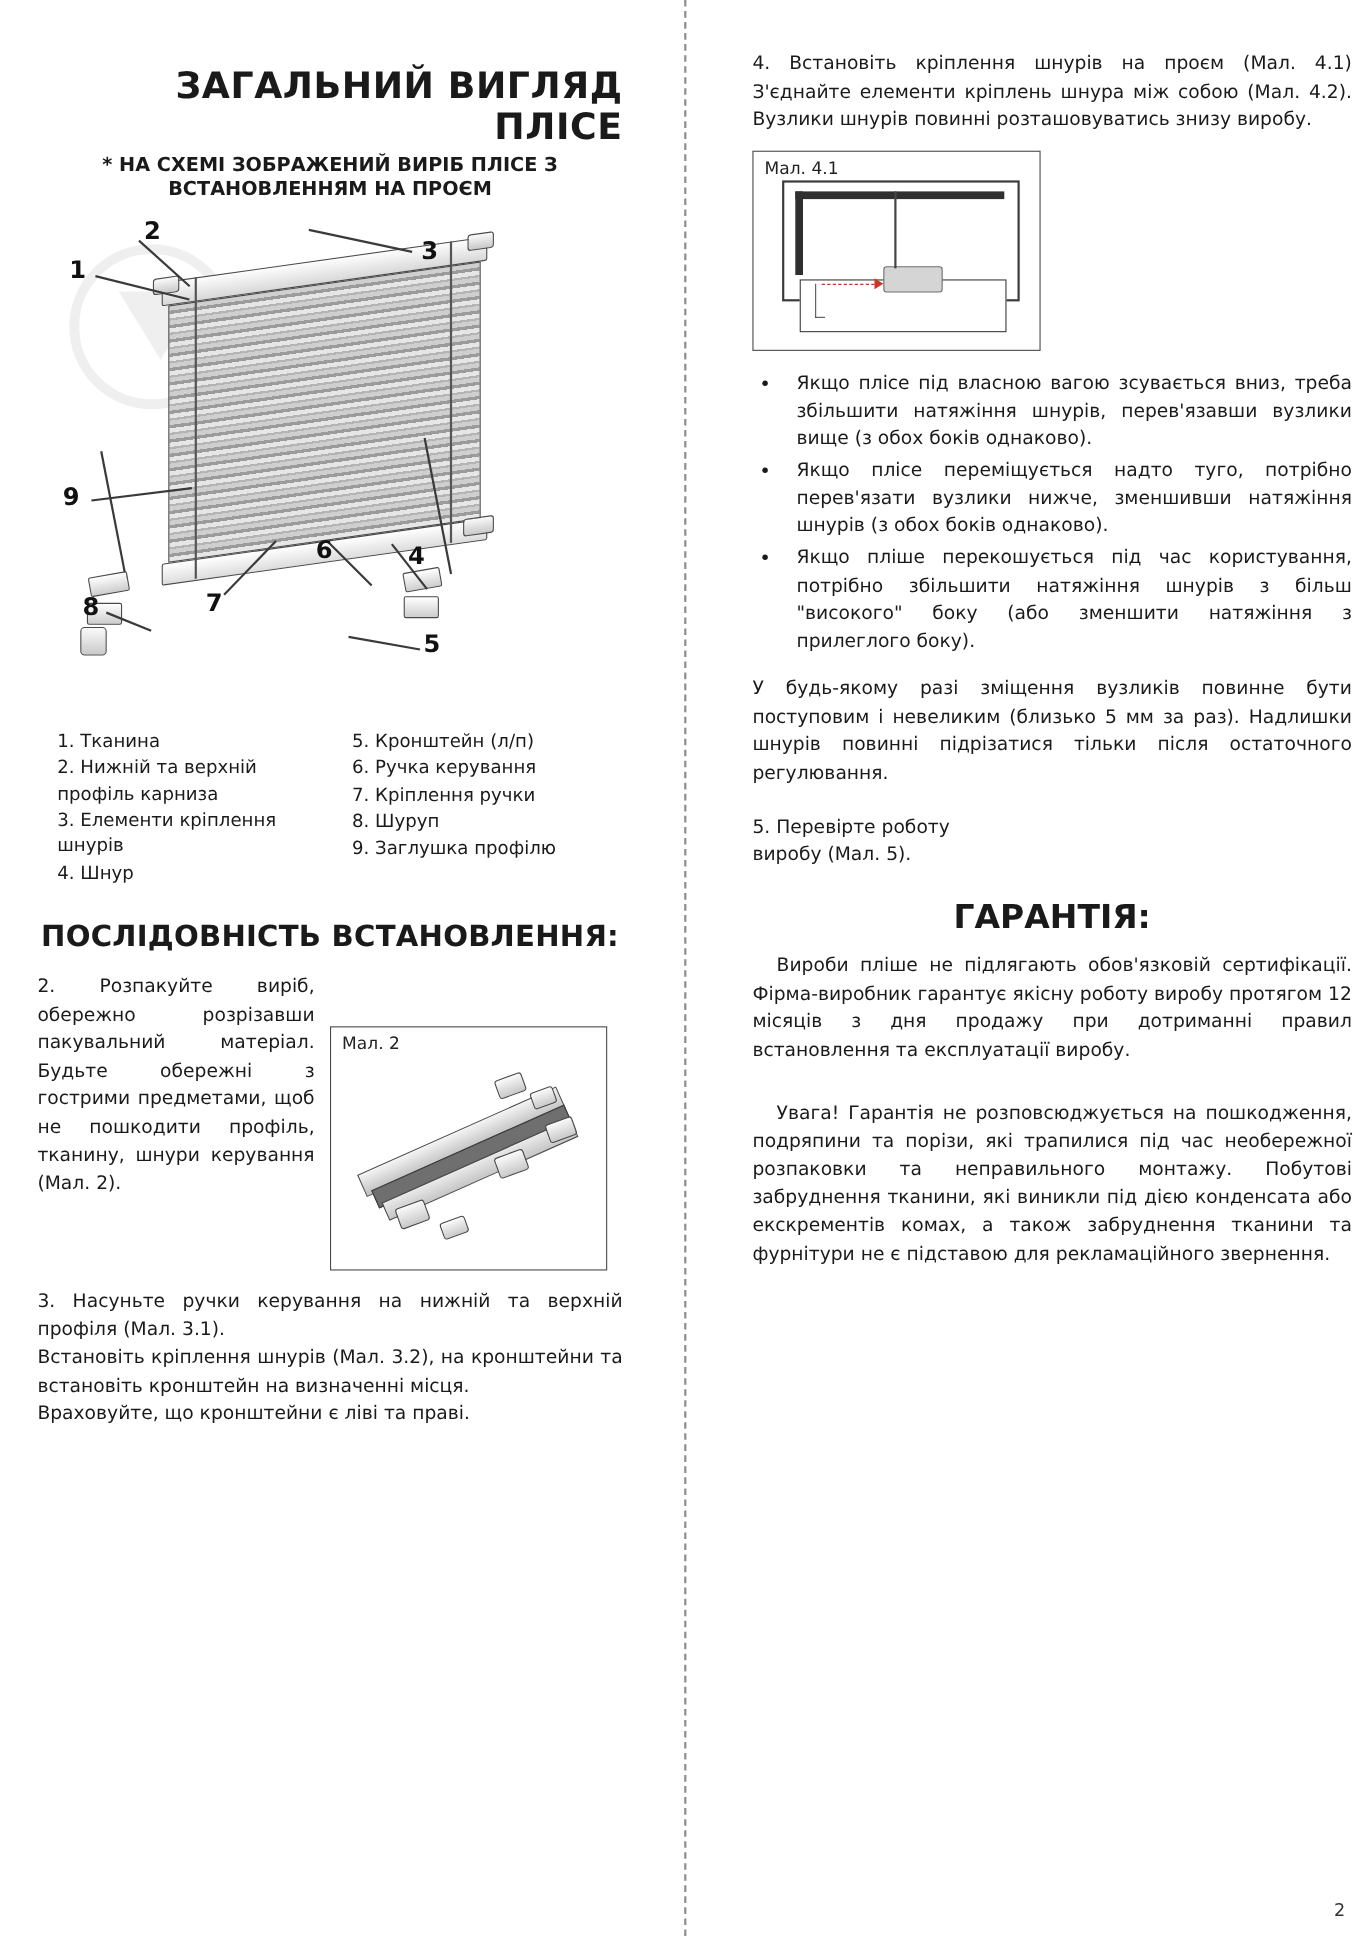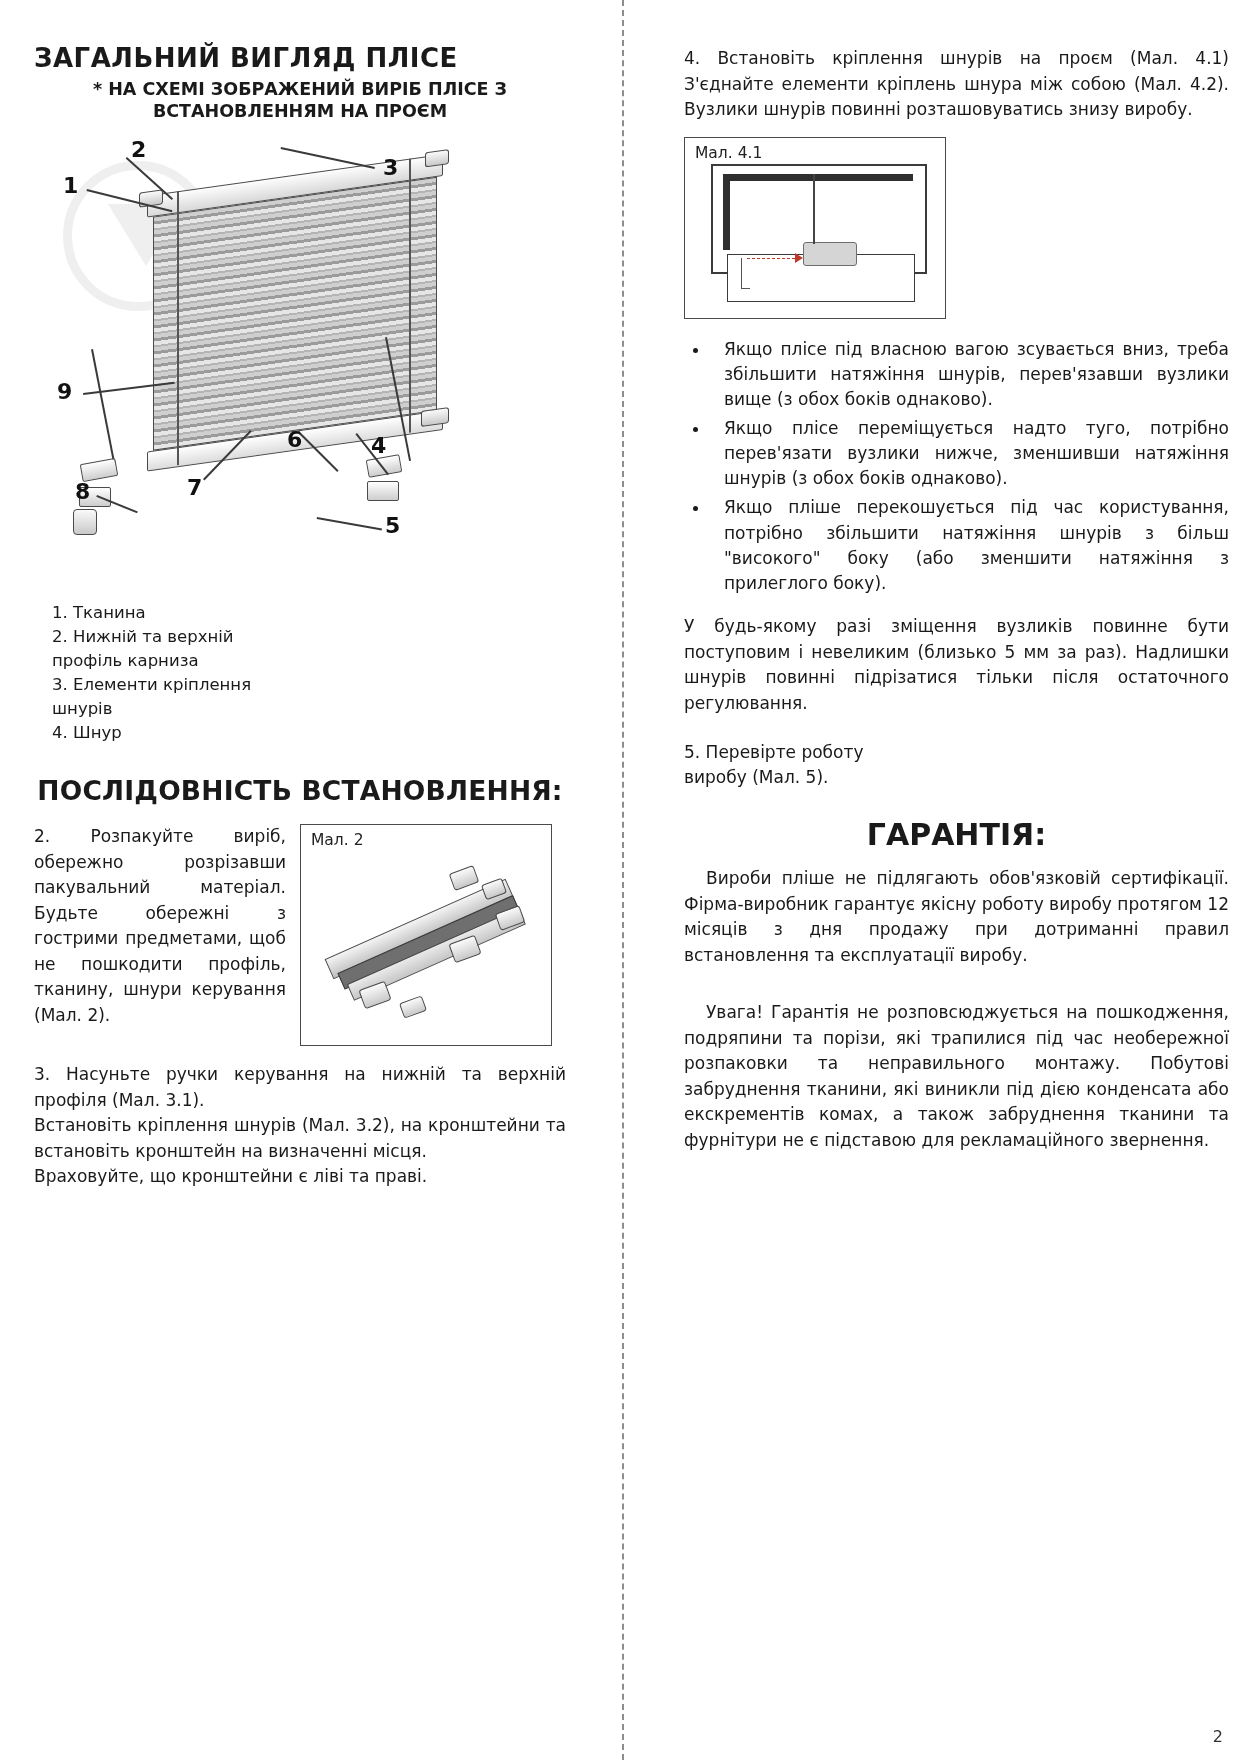"ЗАГАЛЬНИЙ ВИГЛЯД ПЛІСЕ" h1.title { font-size: 26px -> 33px; margin: 14px 0 6px 0 -> 30px 0 6px 0; text-align: left -> right }
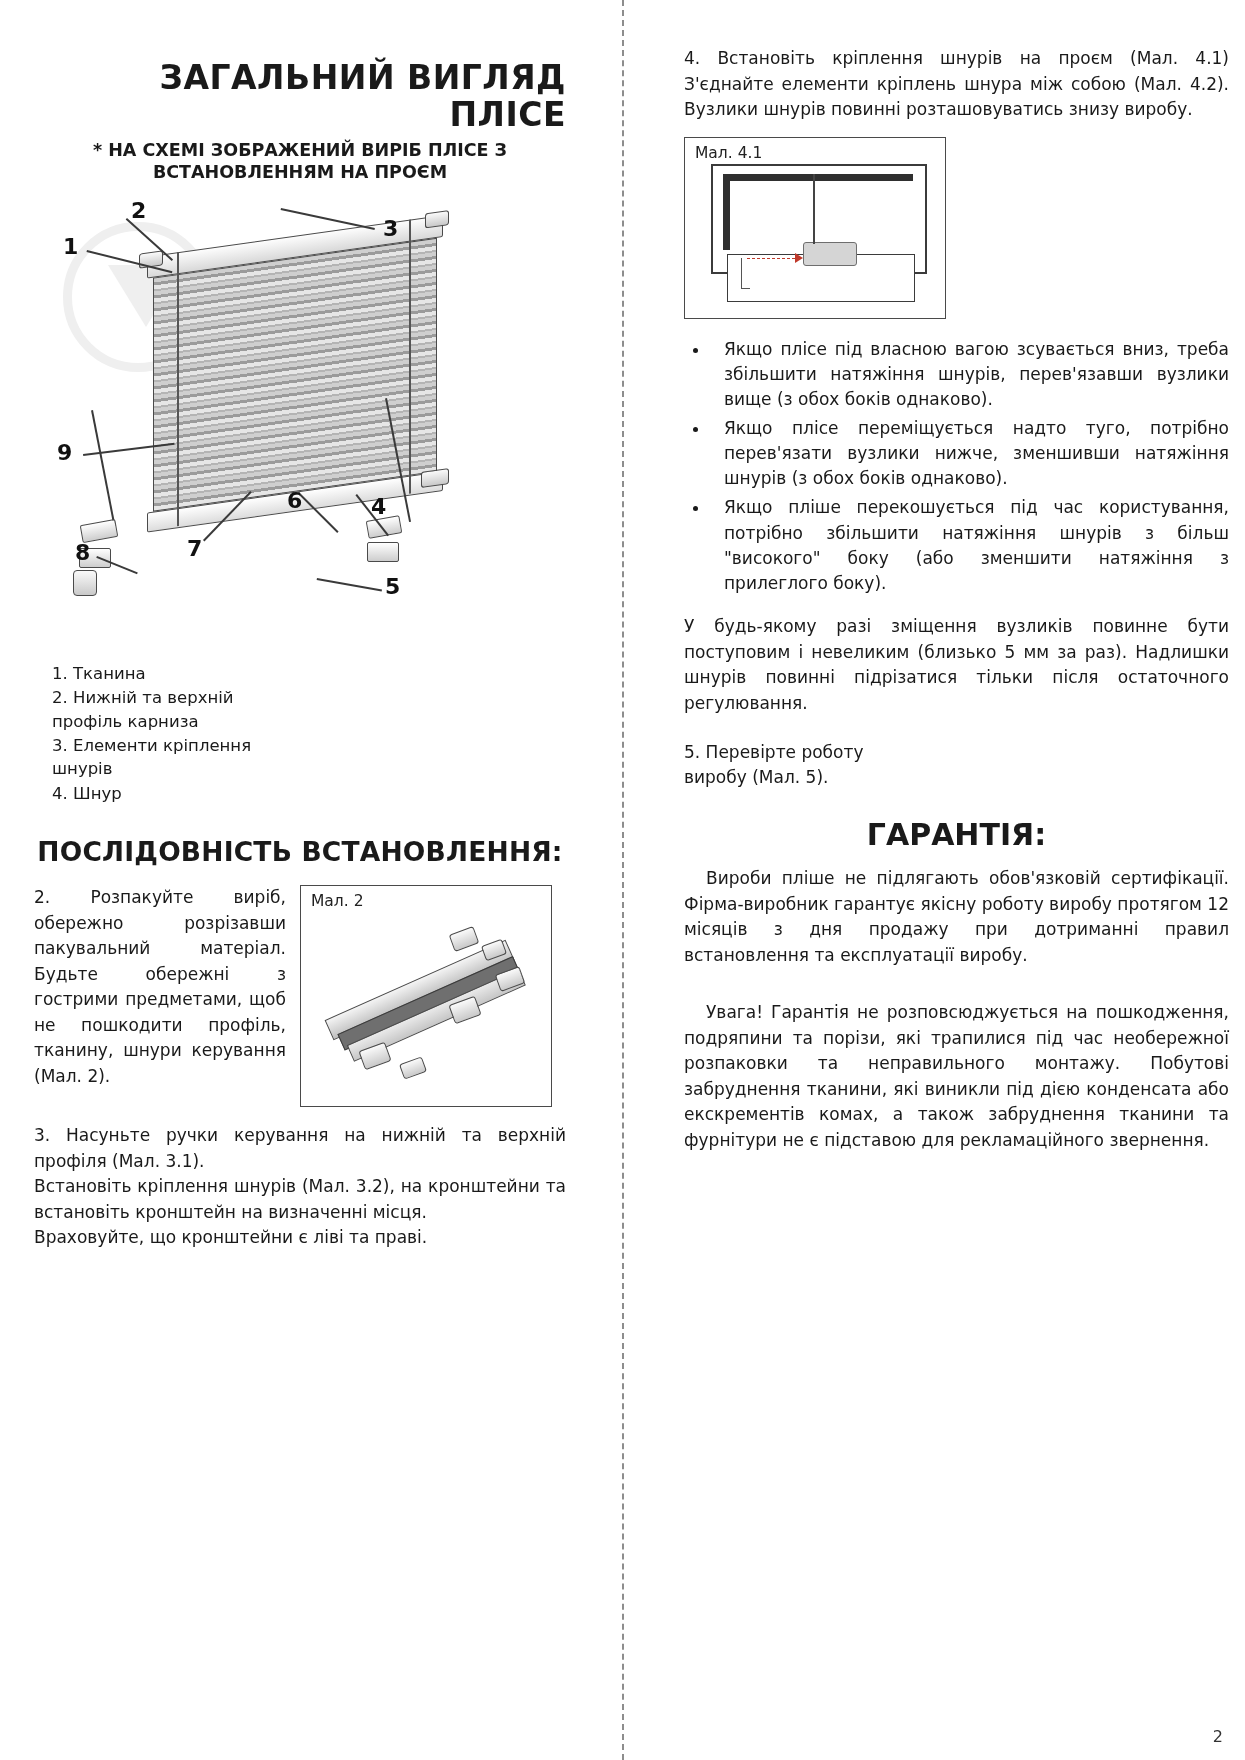"5. Кронштейн (л/п)" ol.lcol2 { html: none -> <ol> <li>5. Кронштейн (л/п)</li> <li>6. Ручка керування</li> <li>7. Кріплення ручки</li> <li>8. Шуруп</li> <li>9. Заглушка профілю</li> </ol> }
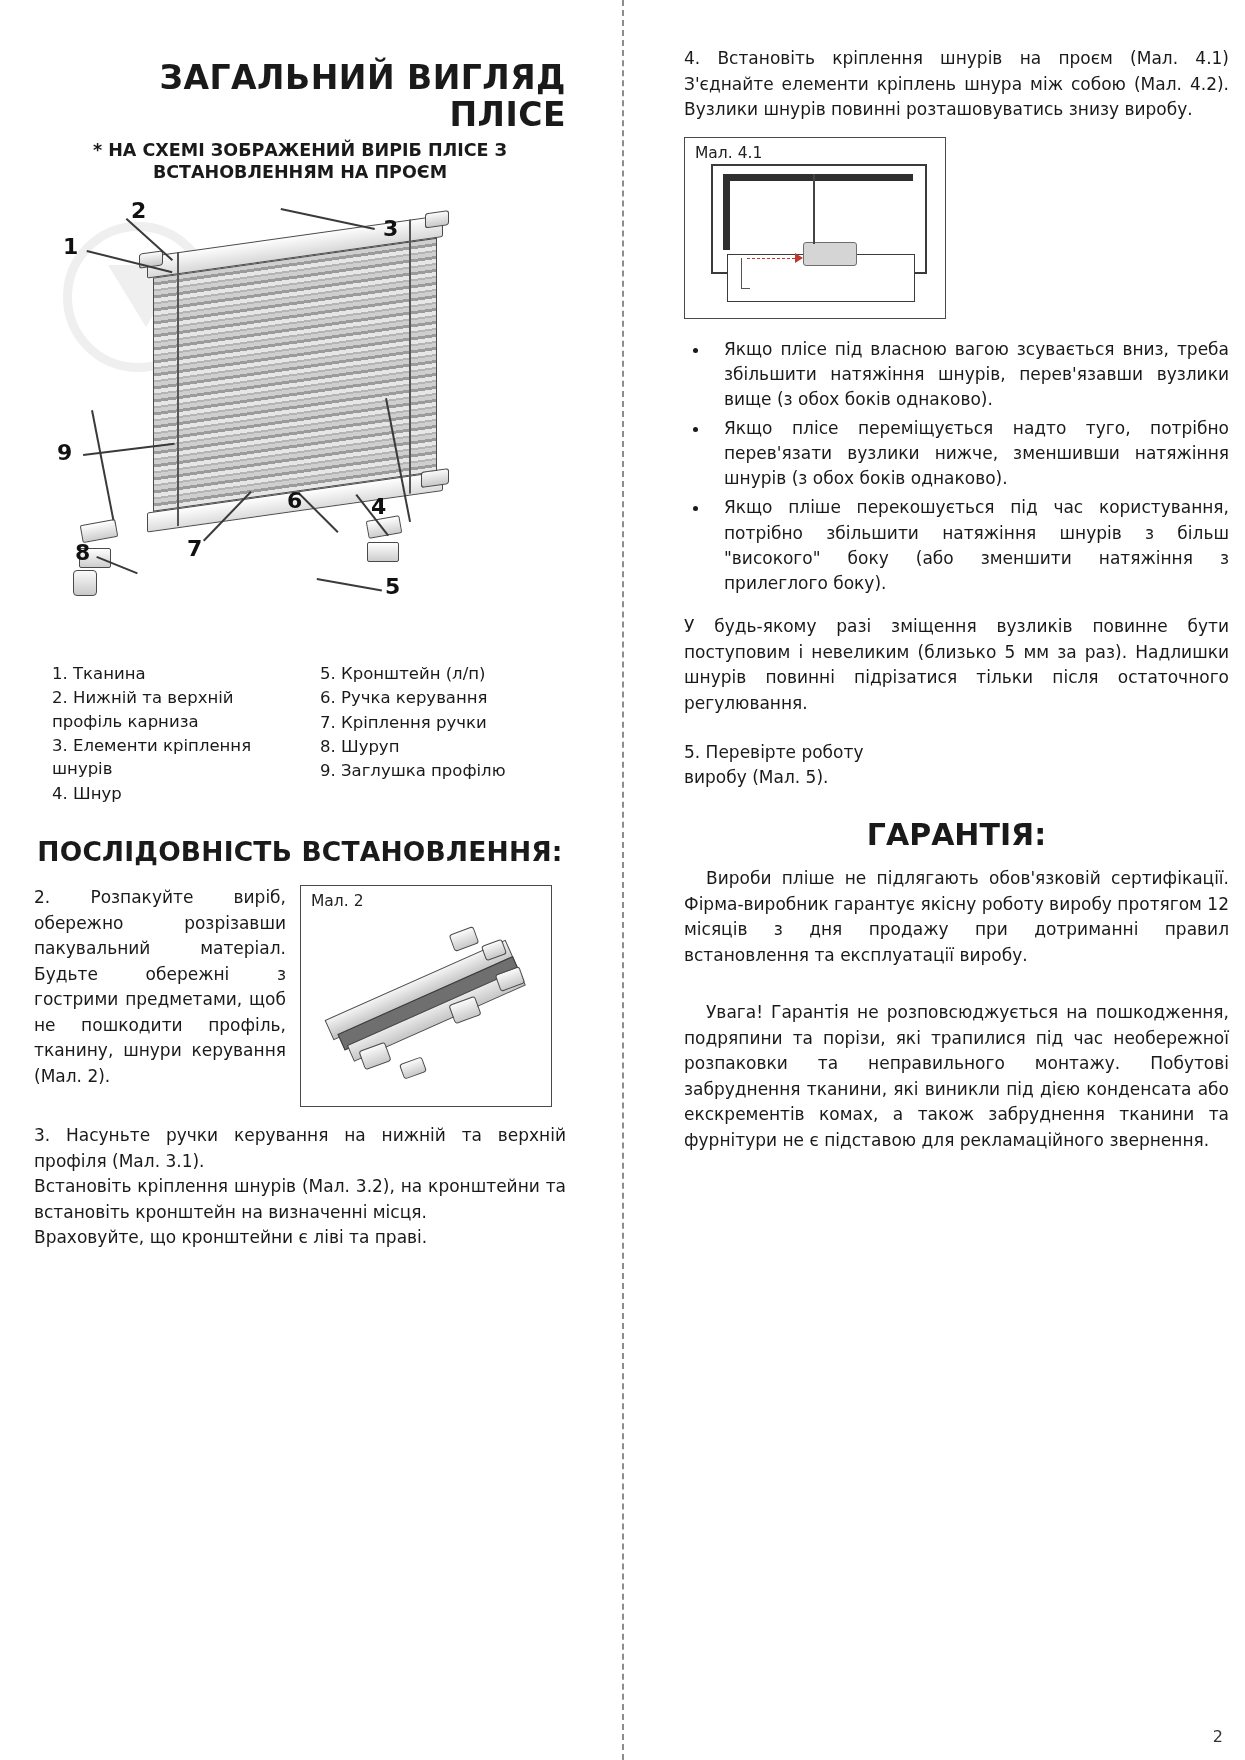"Мал. 2" .fig2 { margin-top: none -> 48px }
